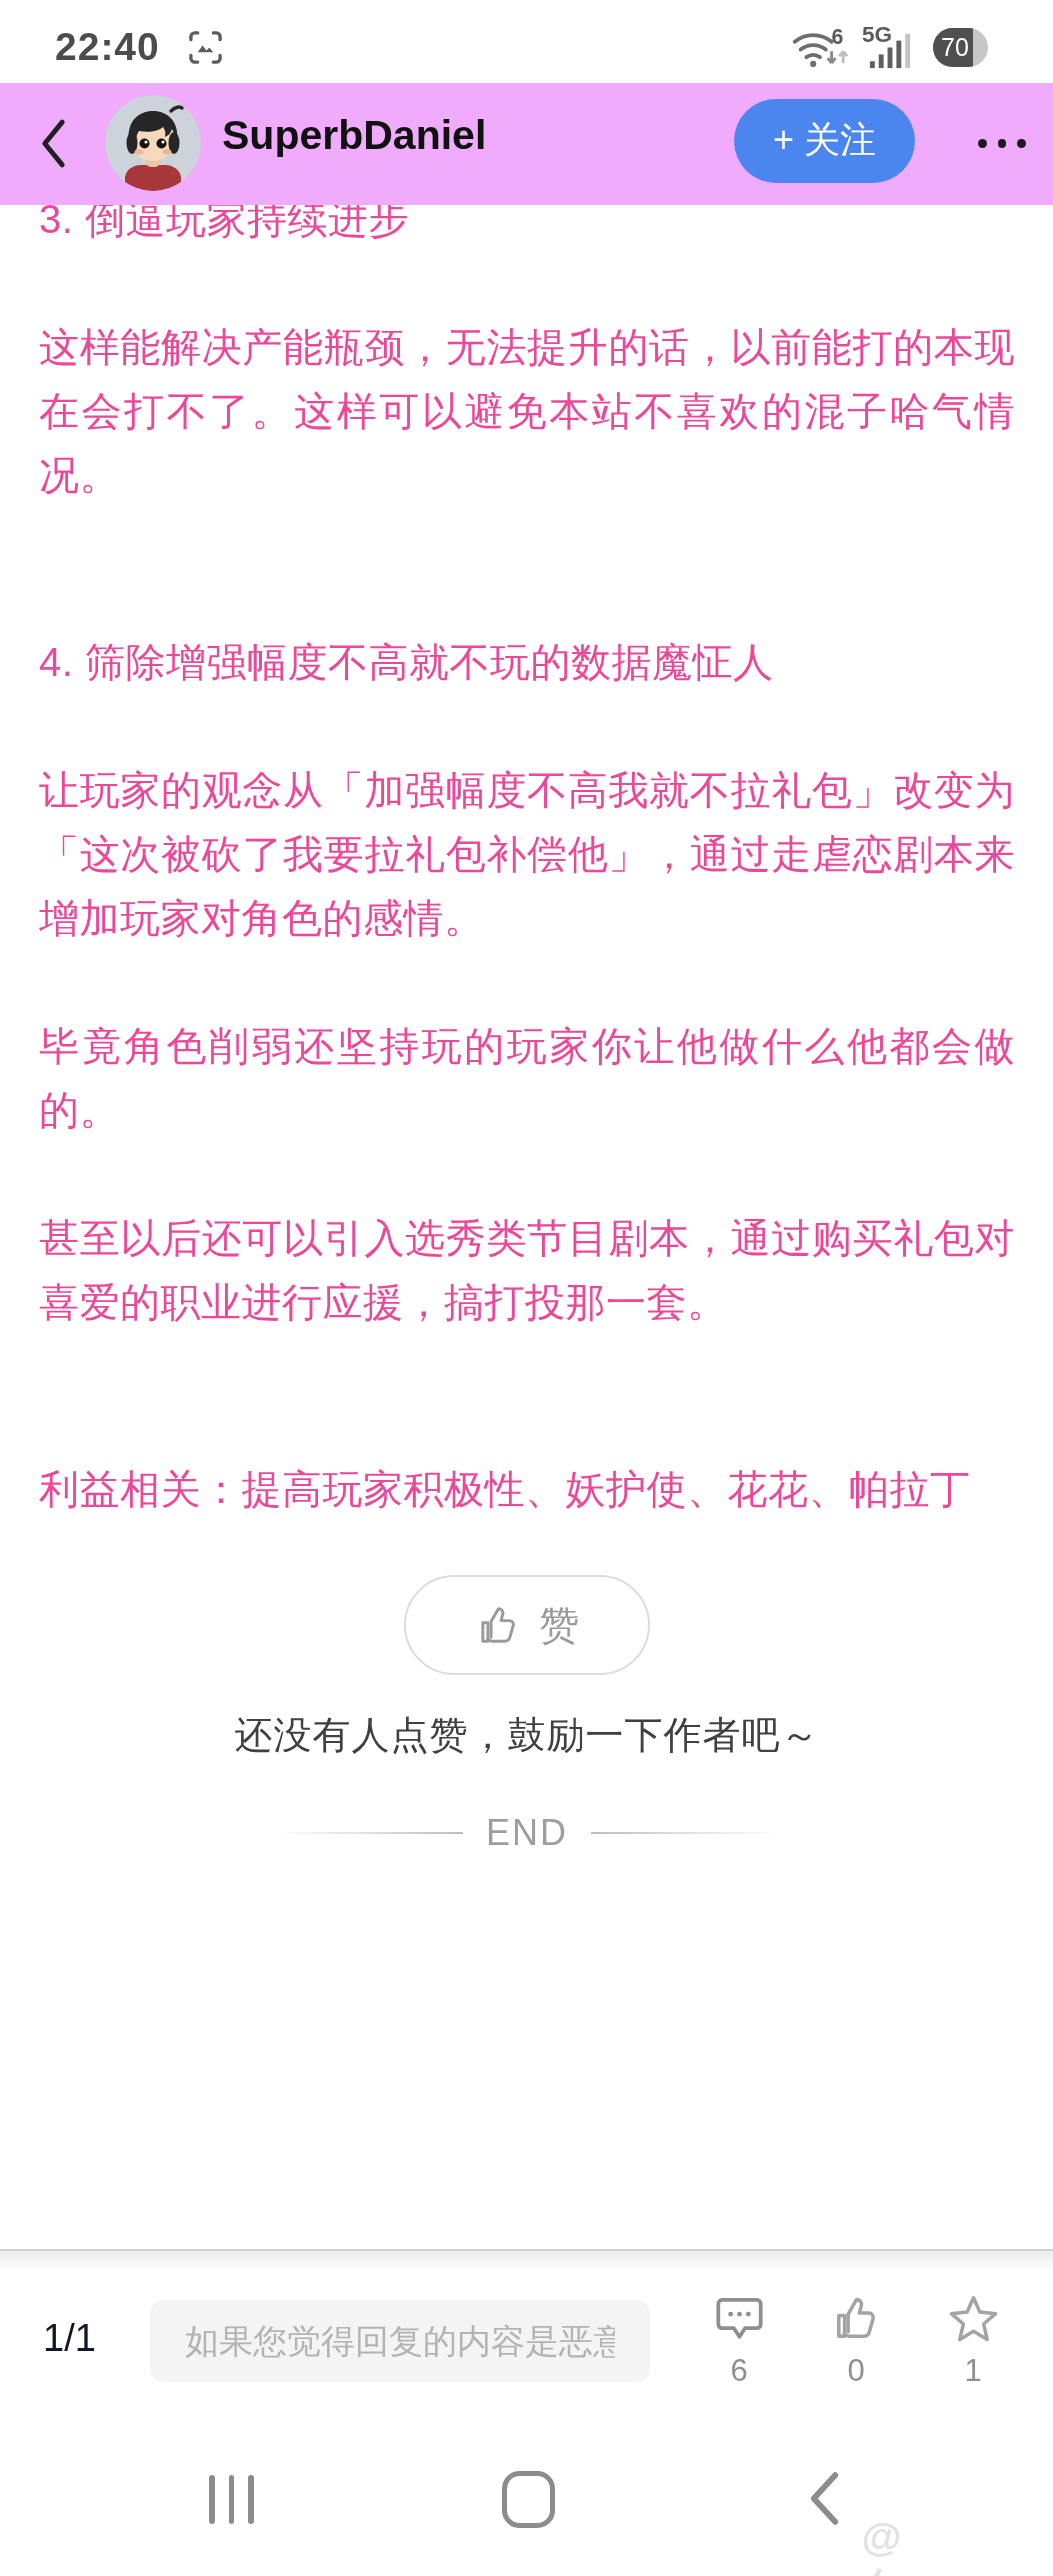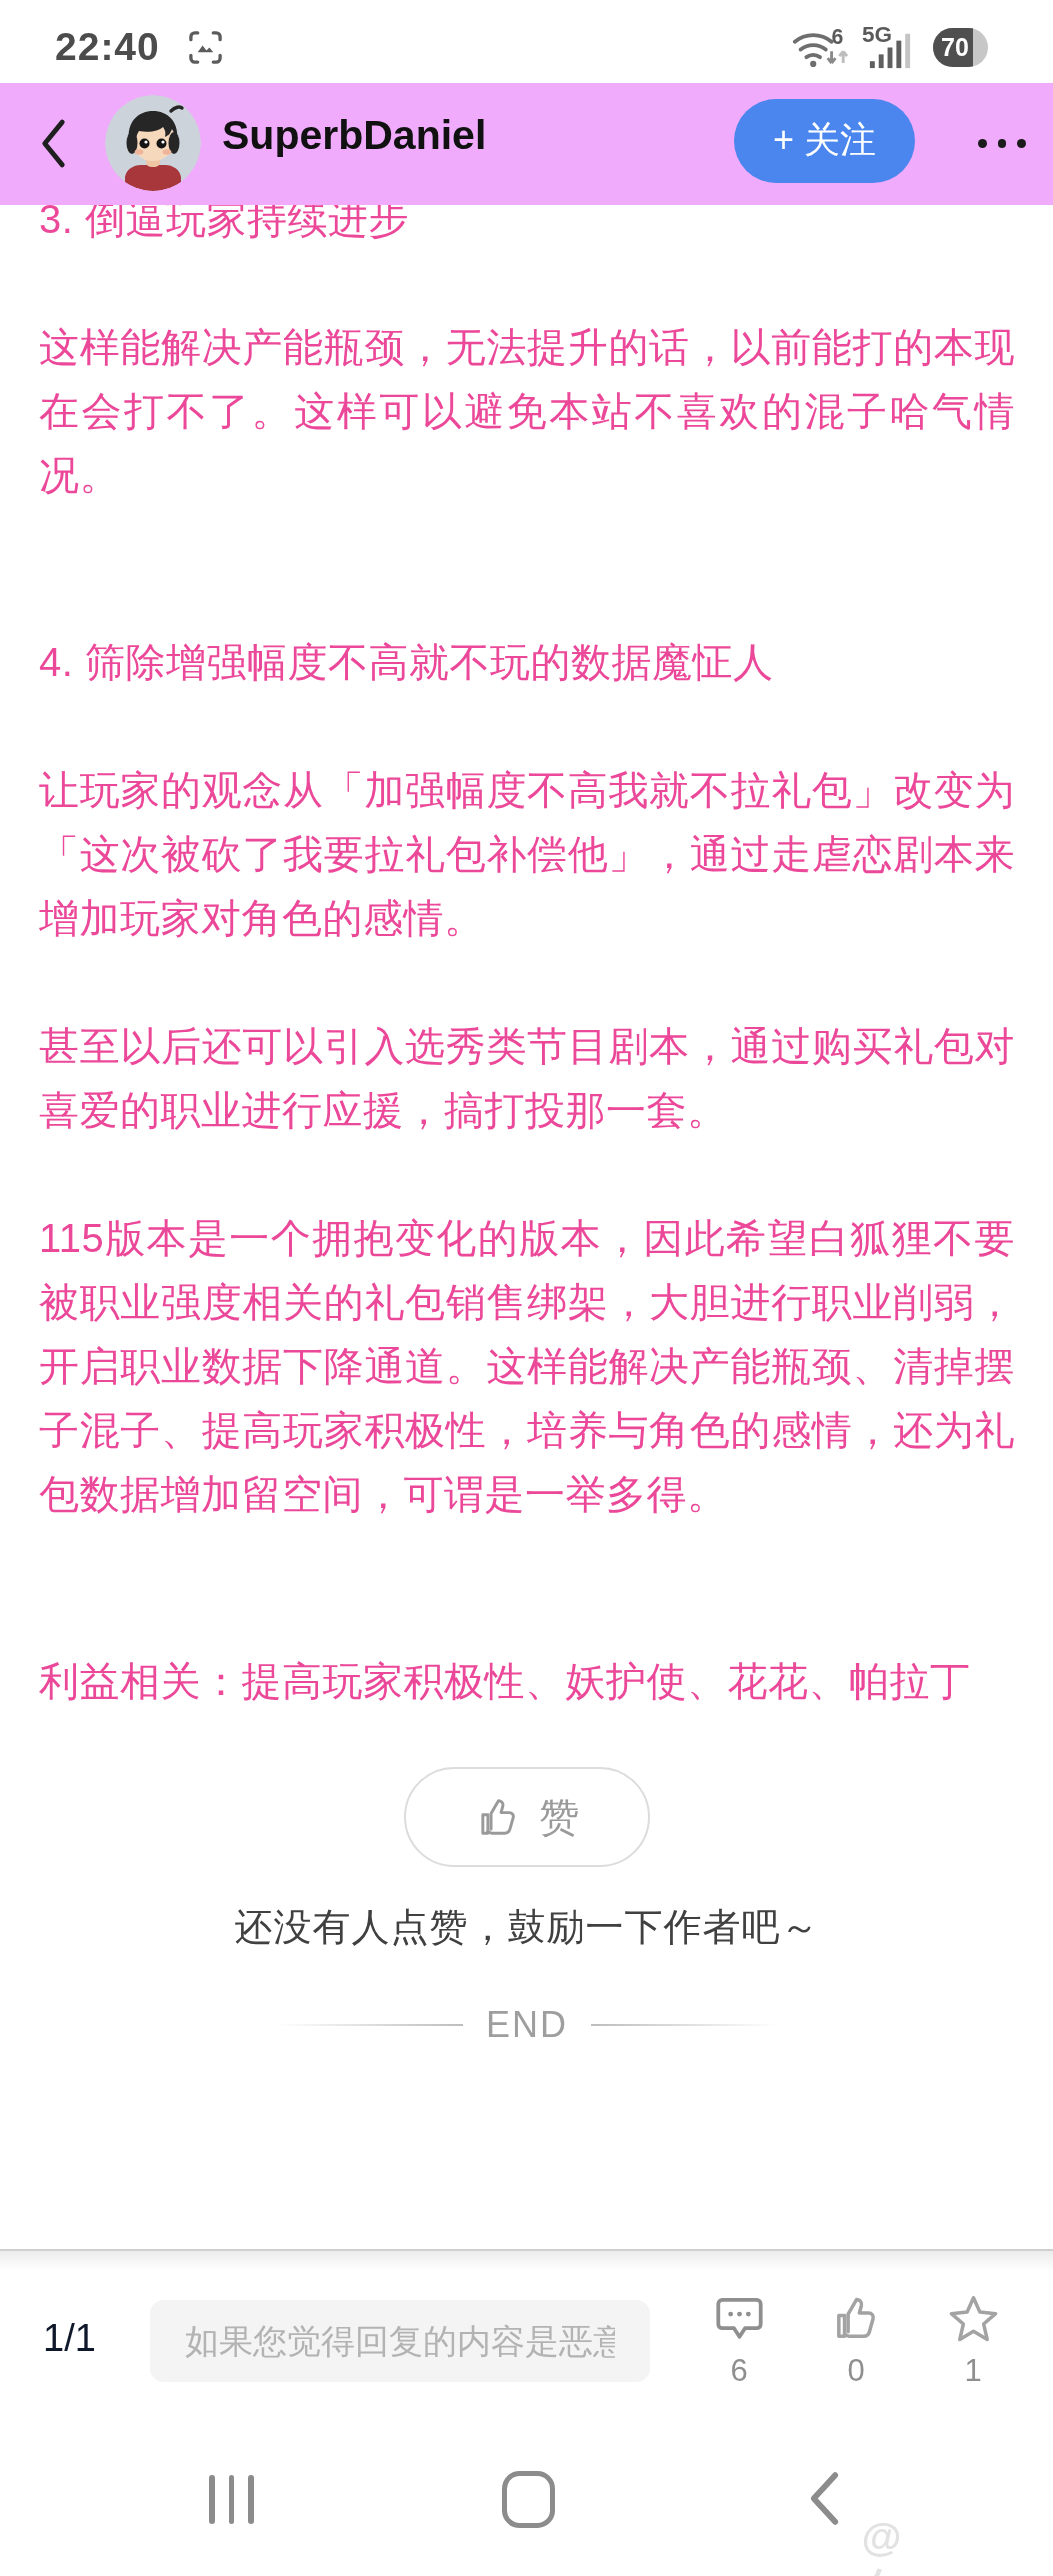"70" .battery-text { font-weight: bold -> normal }
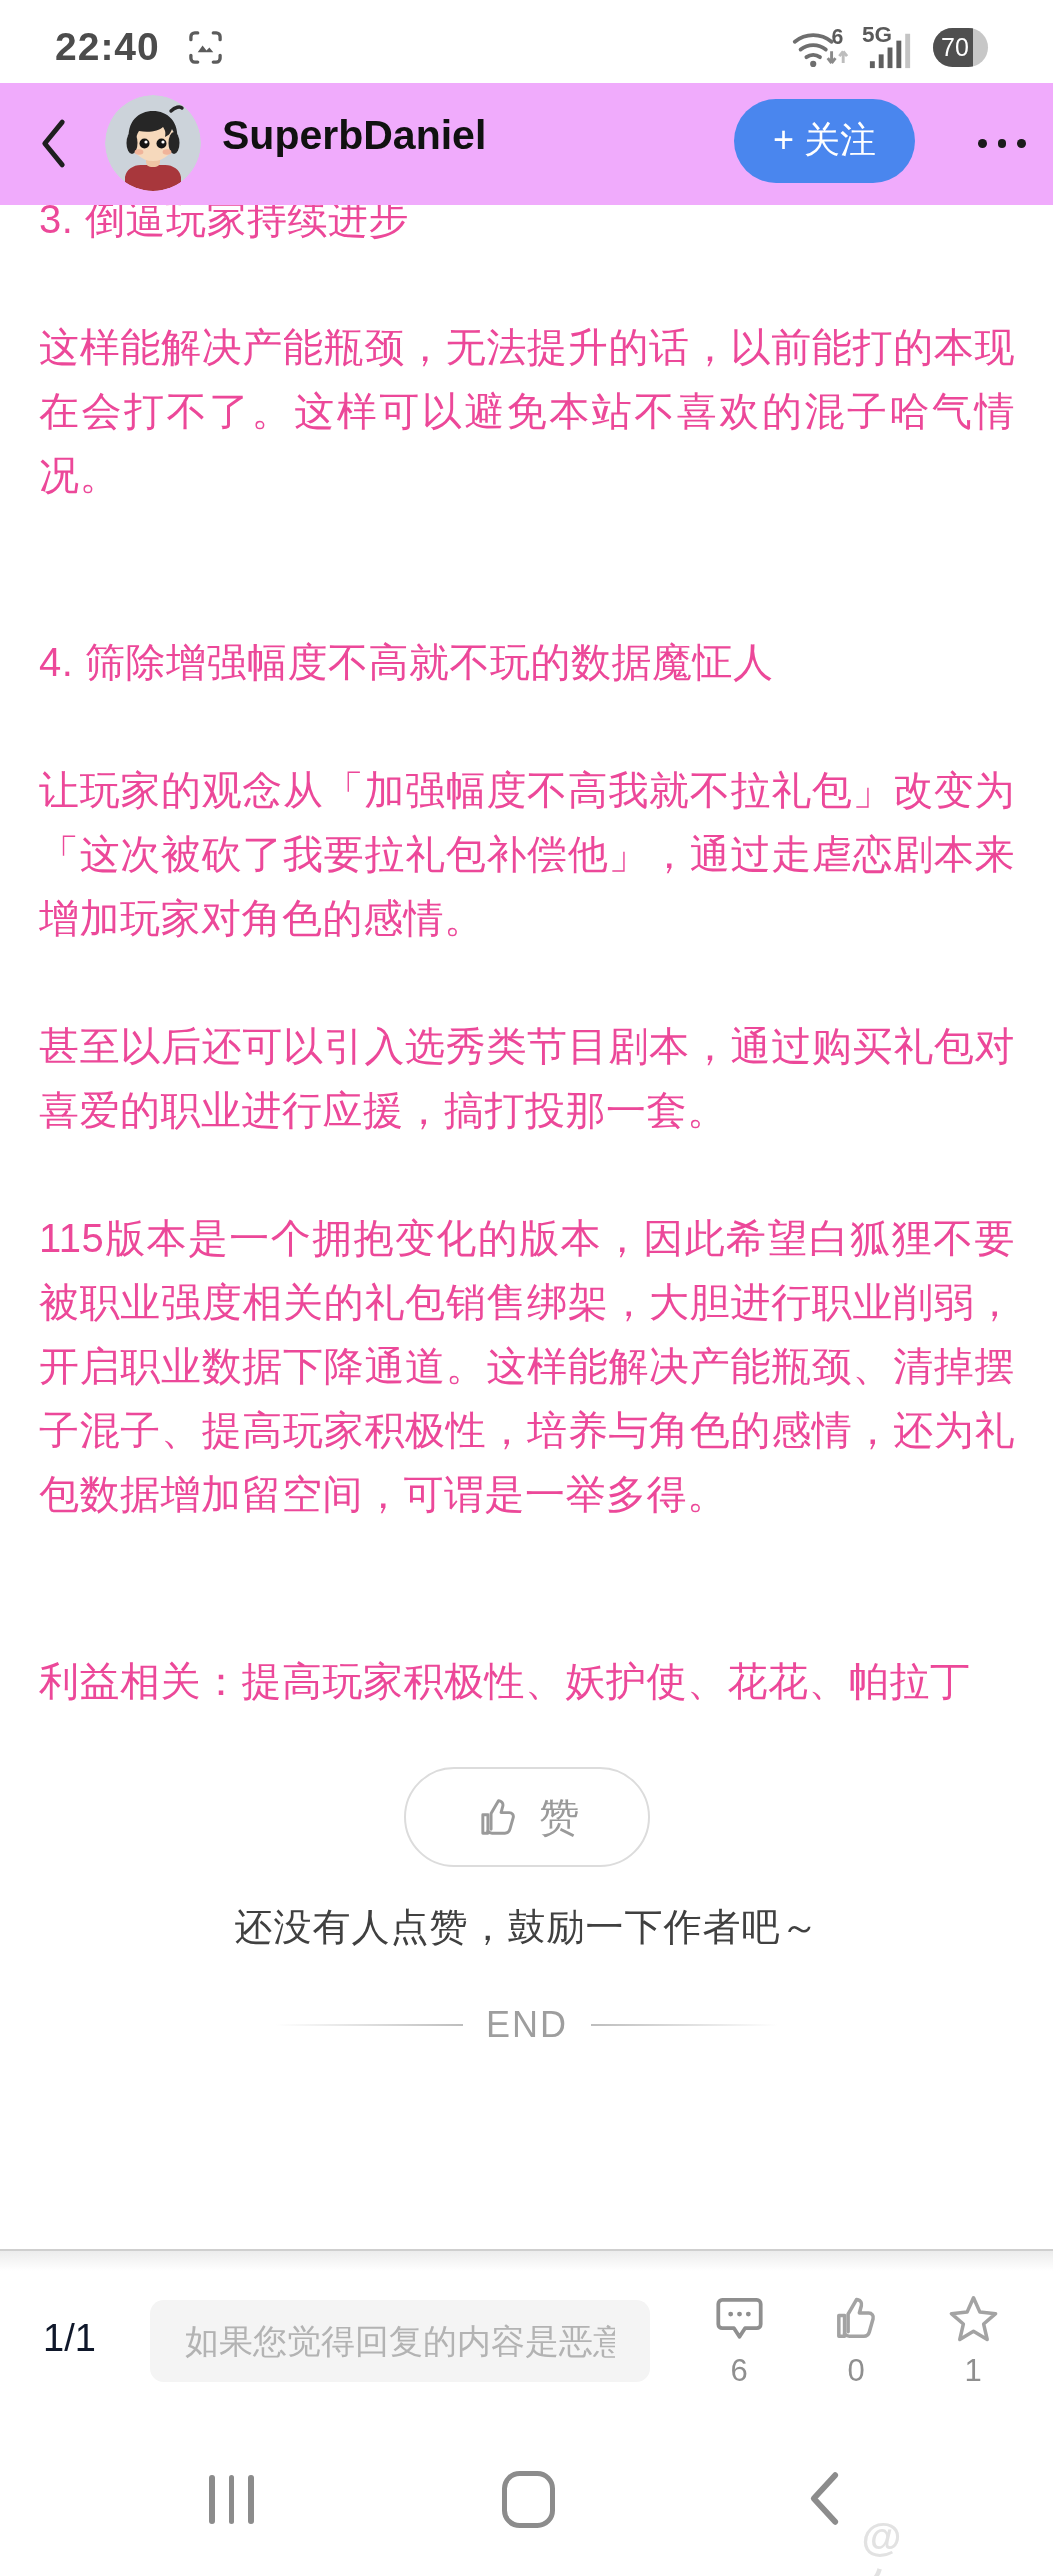"毕竟角色削弱还坚持玩的玩家你让他做什么他都会做的。" p { html: none -> <p>毕竟角色削弱还坚持玩的玩家你让他做什么他都会做的。</p> }
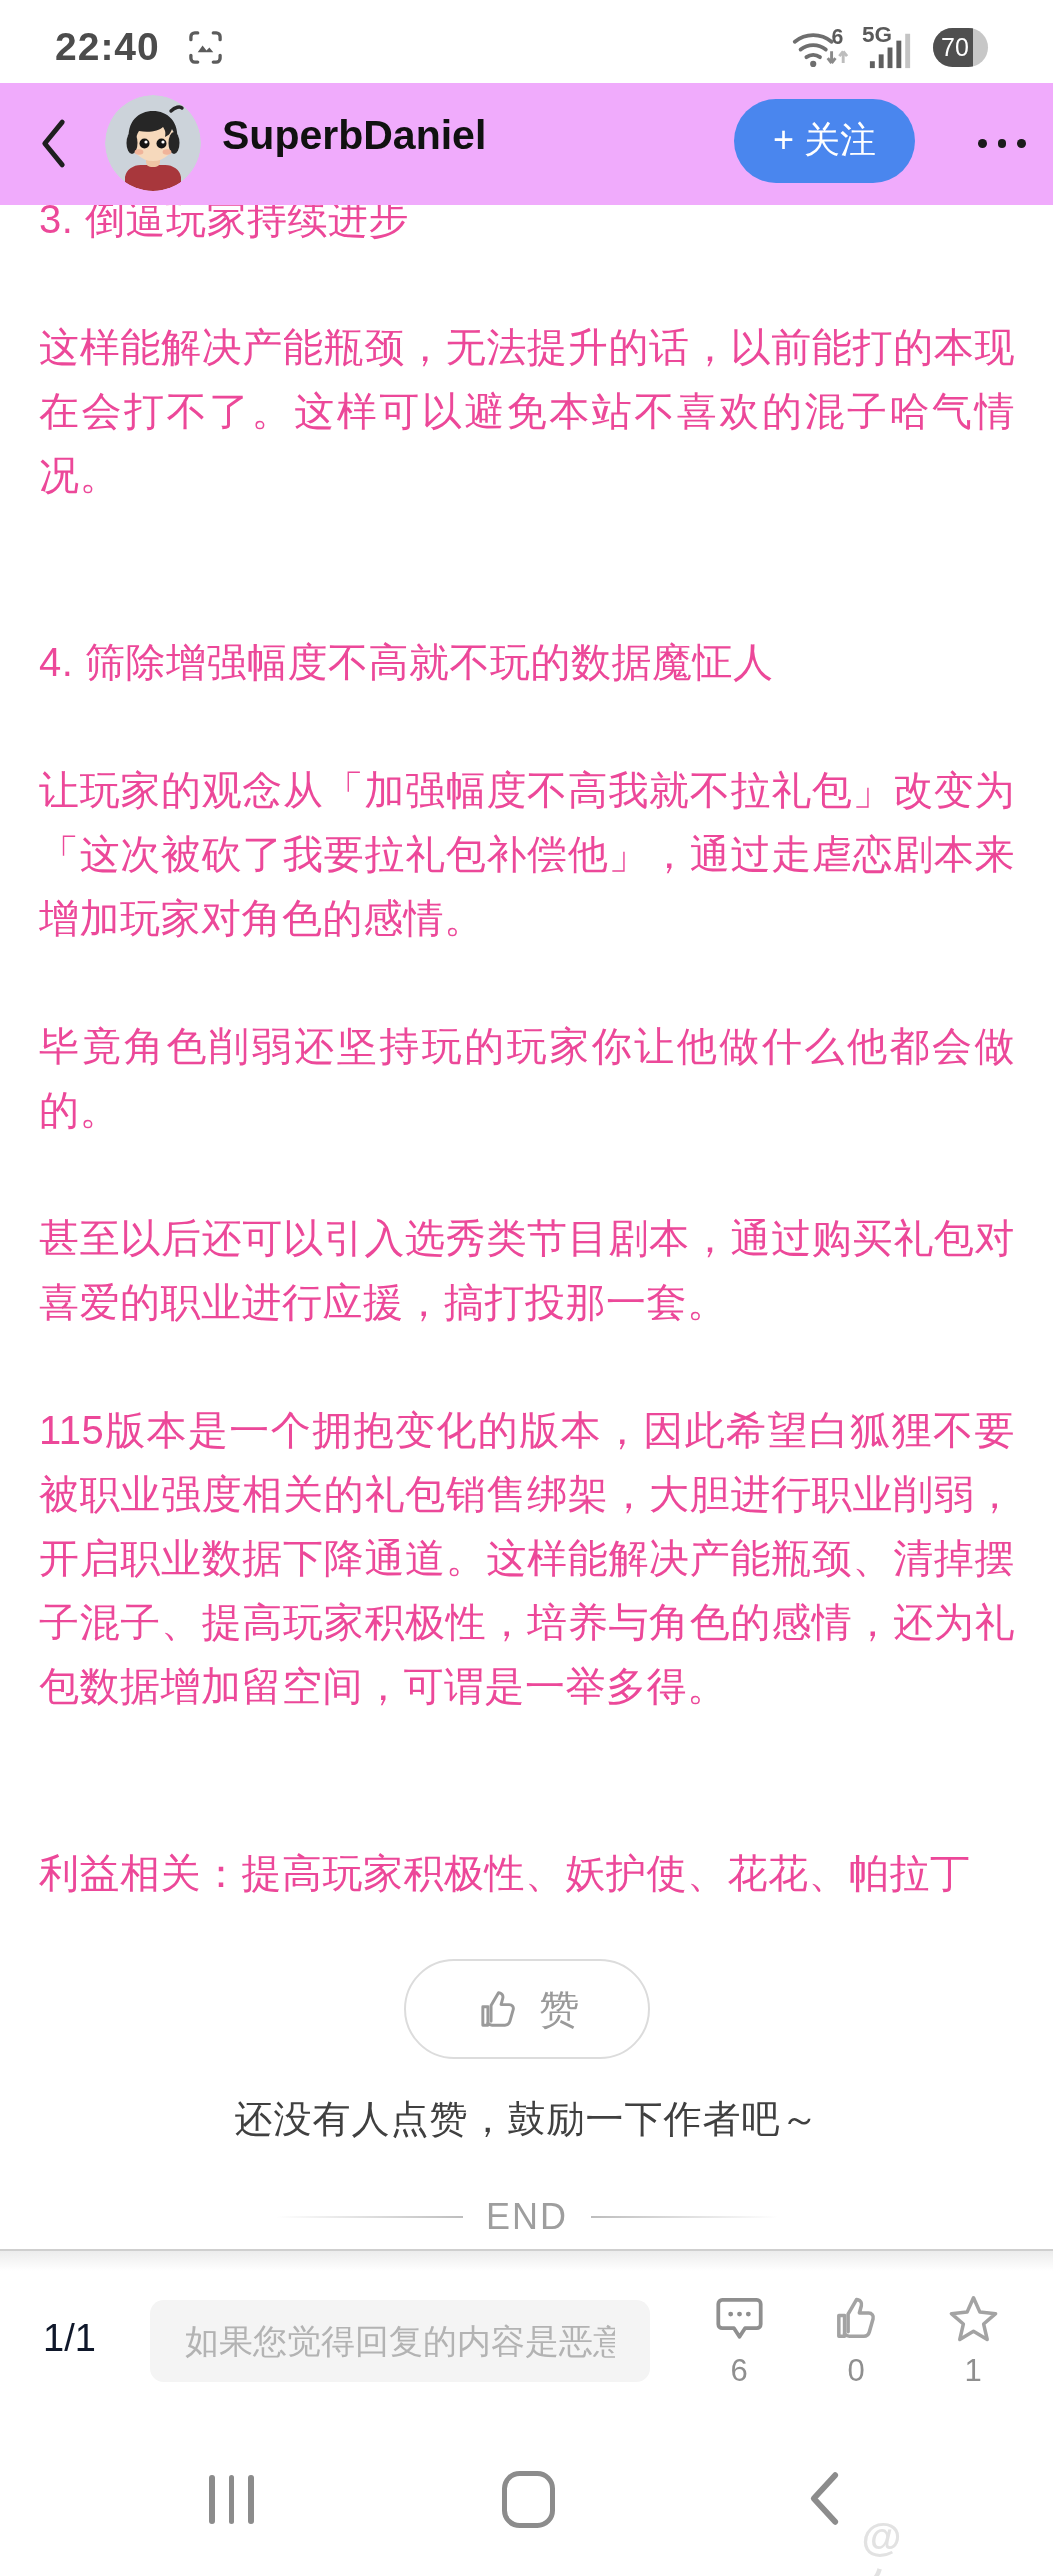"115版本是一个拥抱变化的版本，因此希望白狐狸不要被职业强度相关的礼包销售绑架，" p { html: <p>115版本是一个拥抱变化的版本，因此希望白狐狸不要被职业强度相关的礼包销售绑架，大胆进行职业削弱，开启职业数据下降通道。这样能解决产能瓶颈、清掉摆子混子、提高玩家积极性，培养与角色的感情，还为礼包数据增加留空间，可谓是一举多得。</p> -> none }
